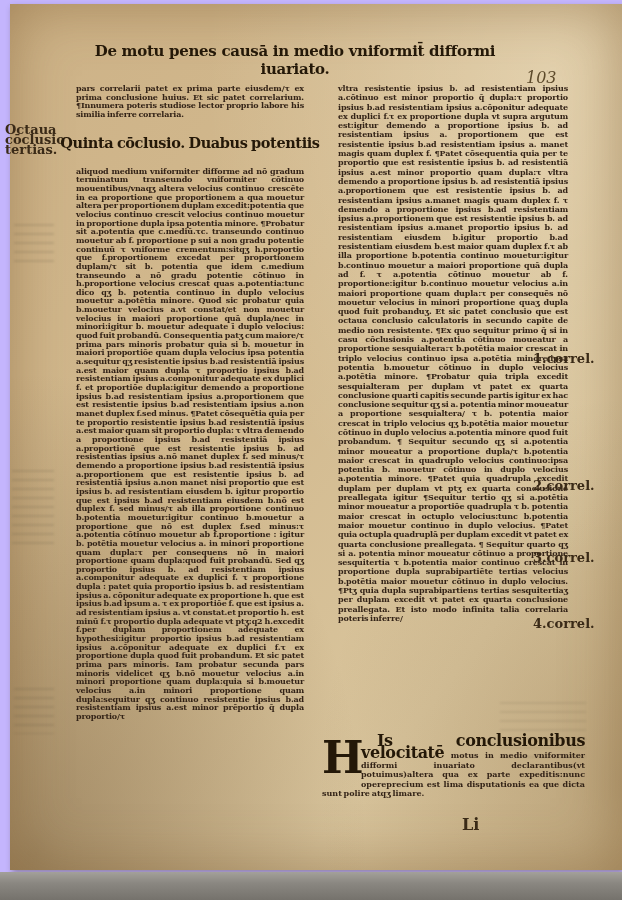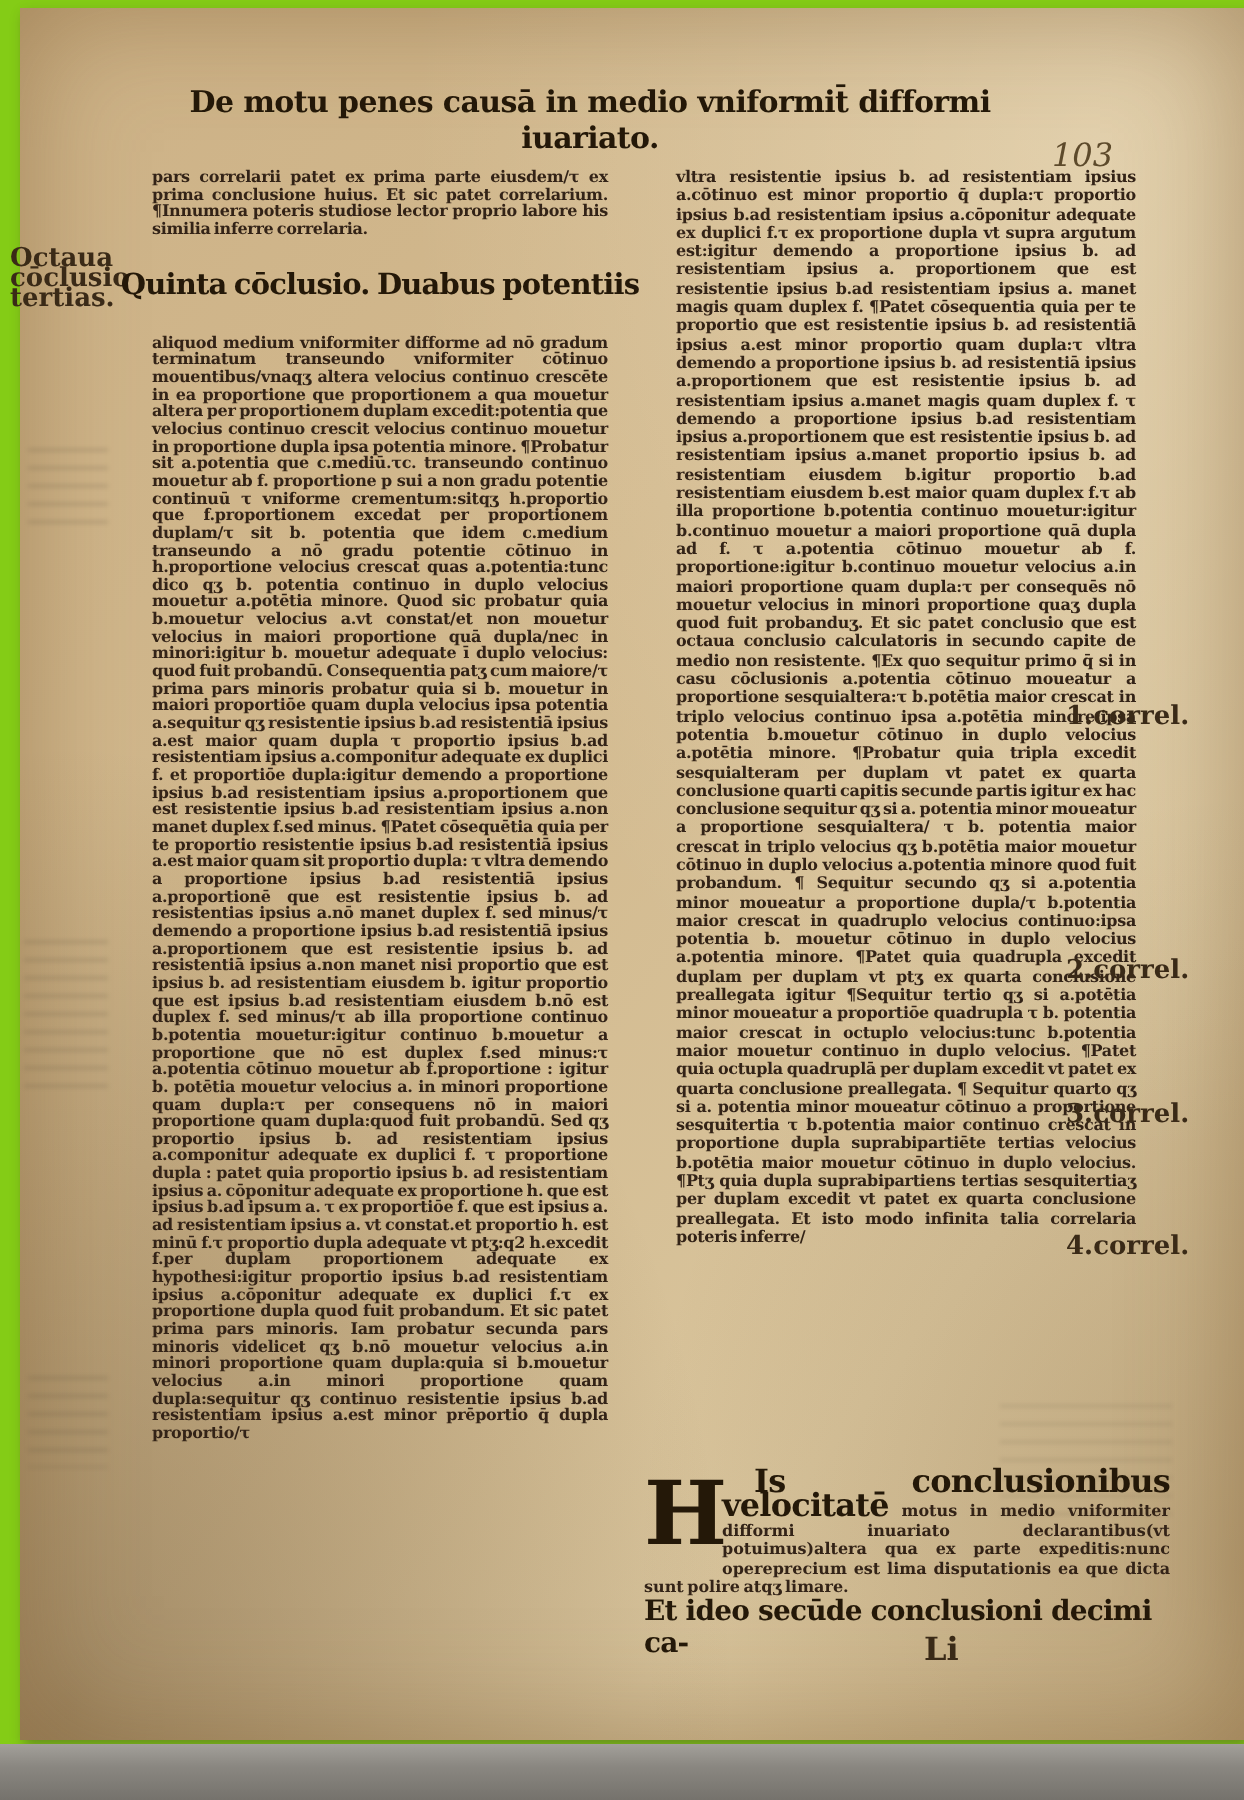"De motu penes causā in" #canvas { background: #84cc16 -> #c4b5fd }
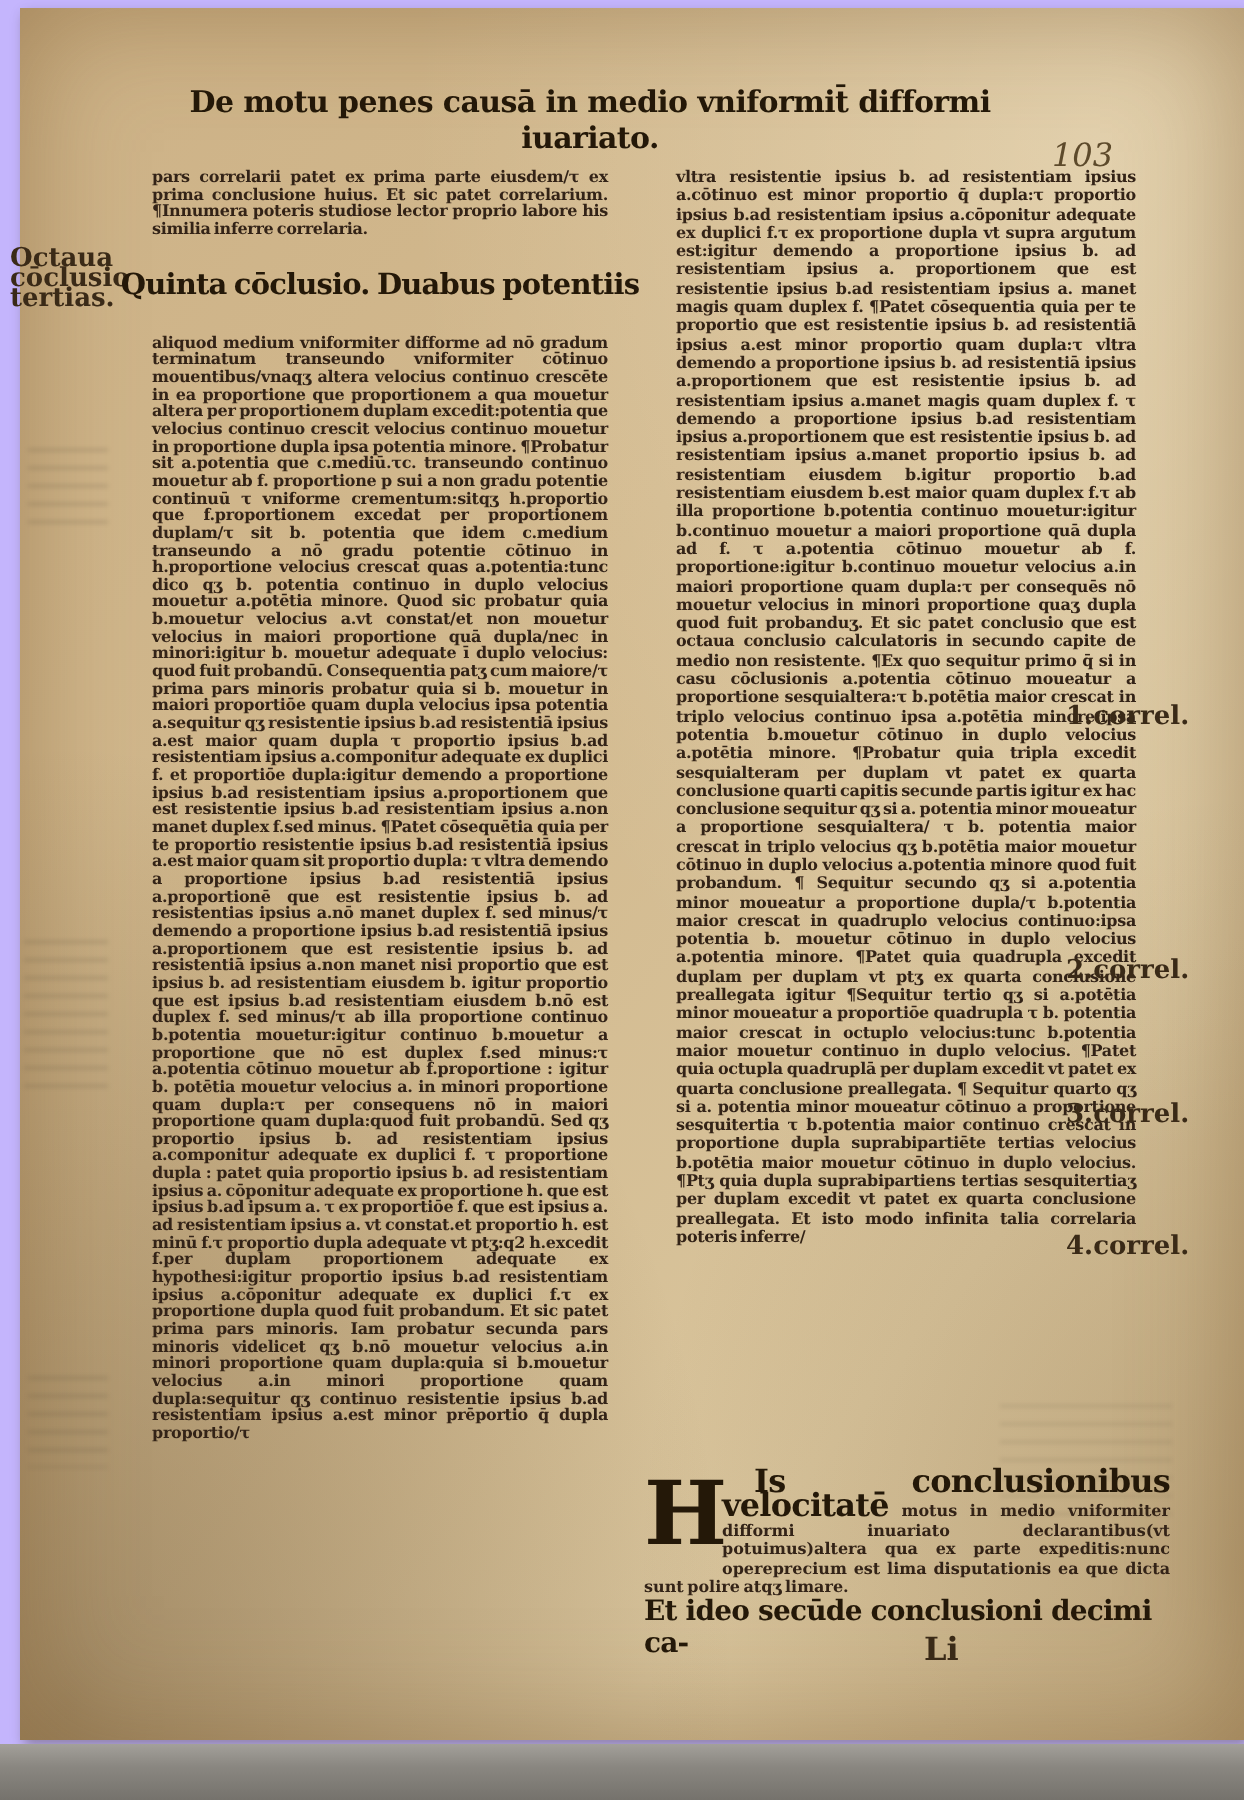"Et ideo secūde conclusioni decimi" div.abs { html: <div>Et ideo secūde conclusioni decimi ca-</div> -> none }
